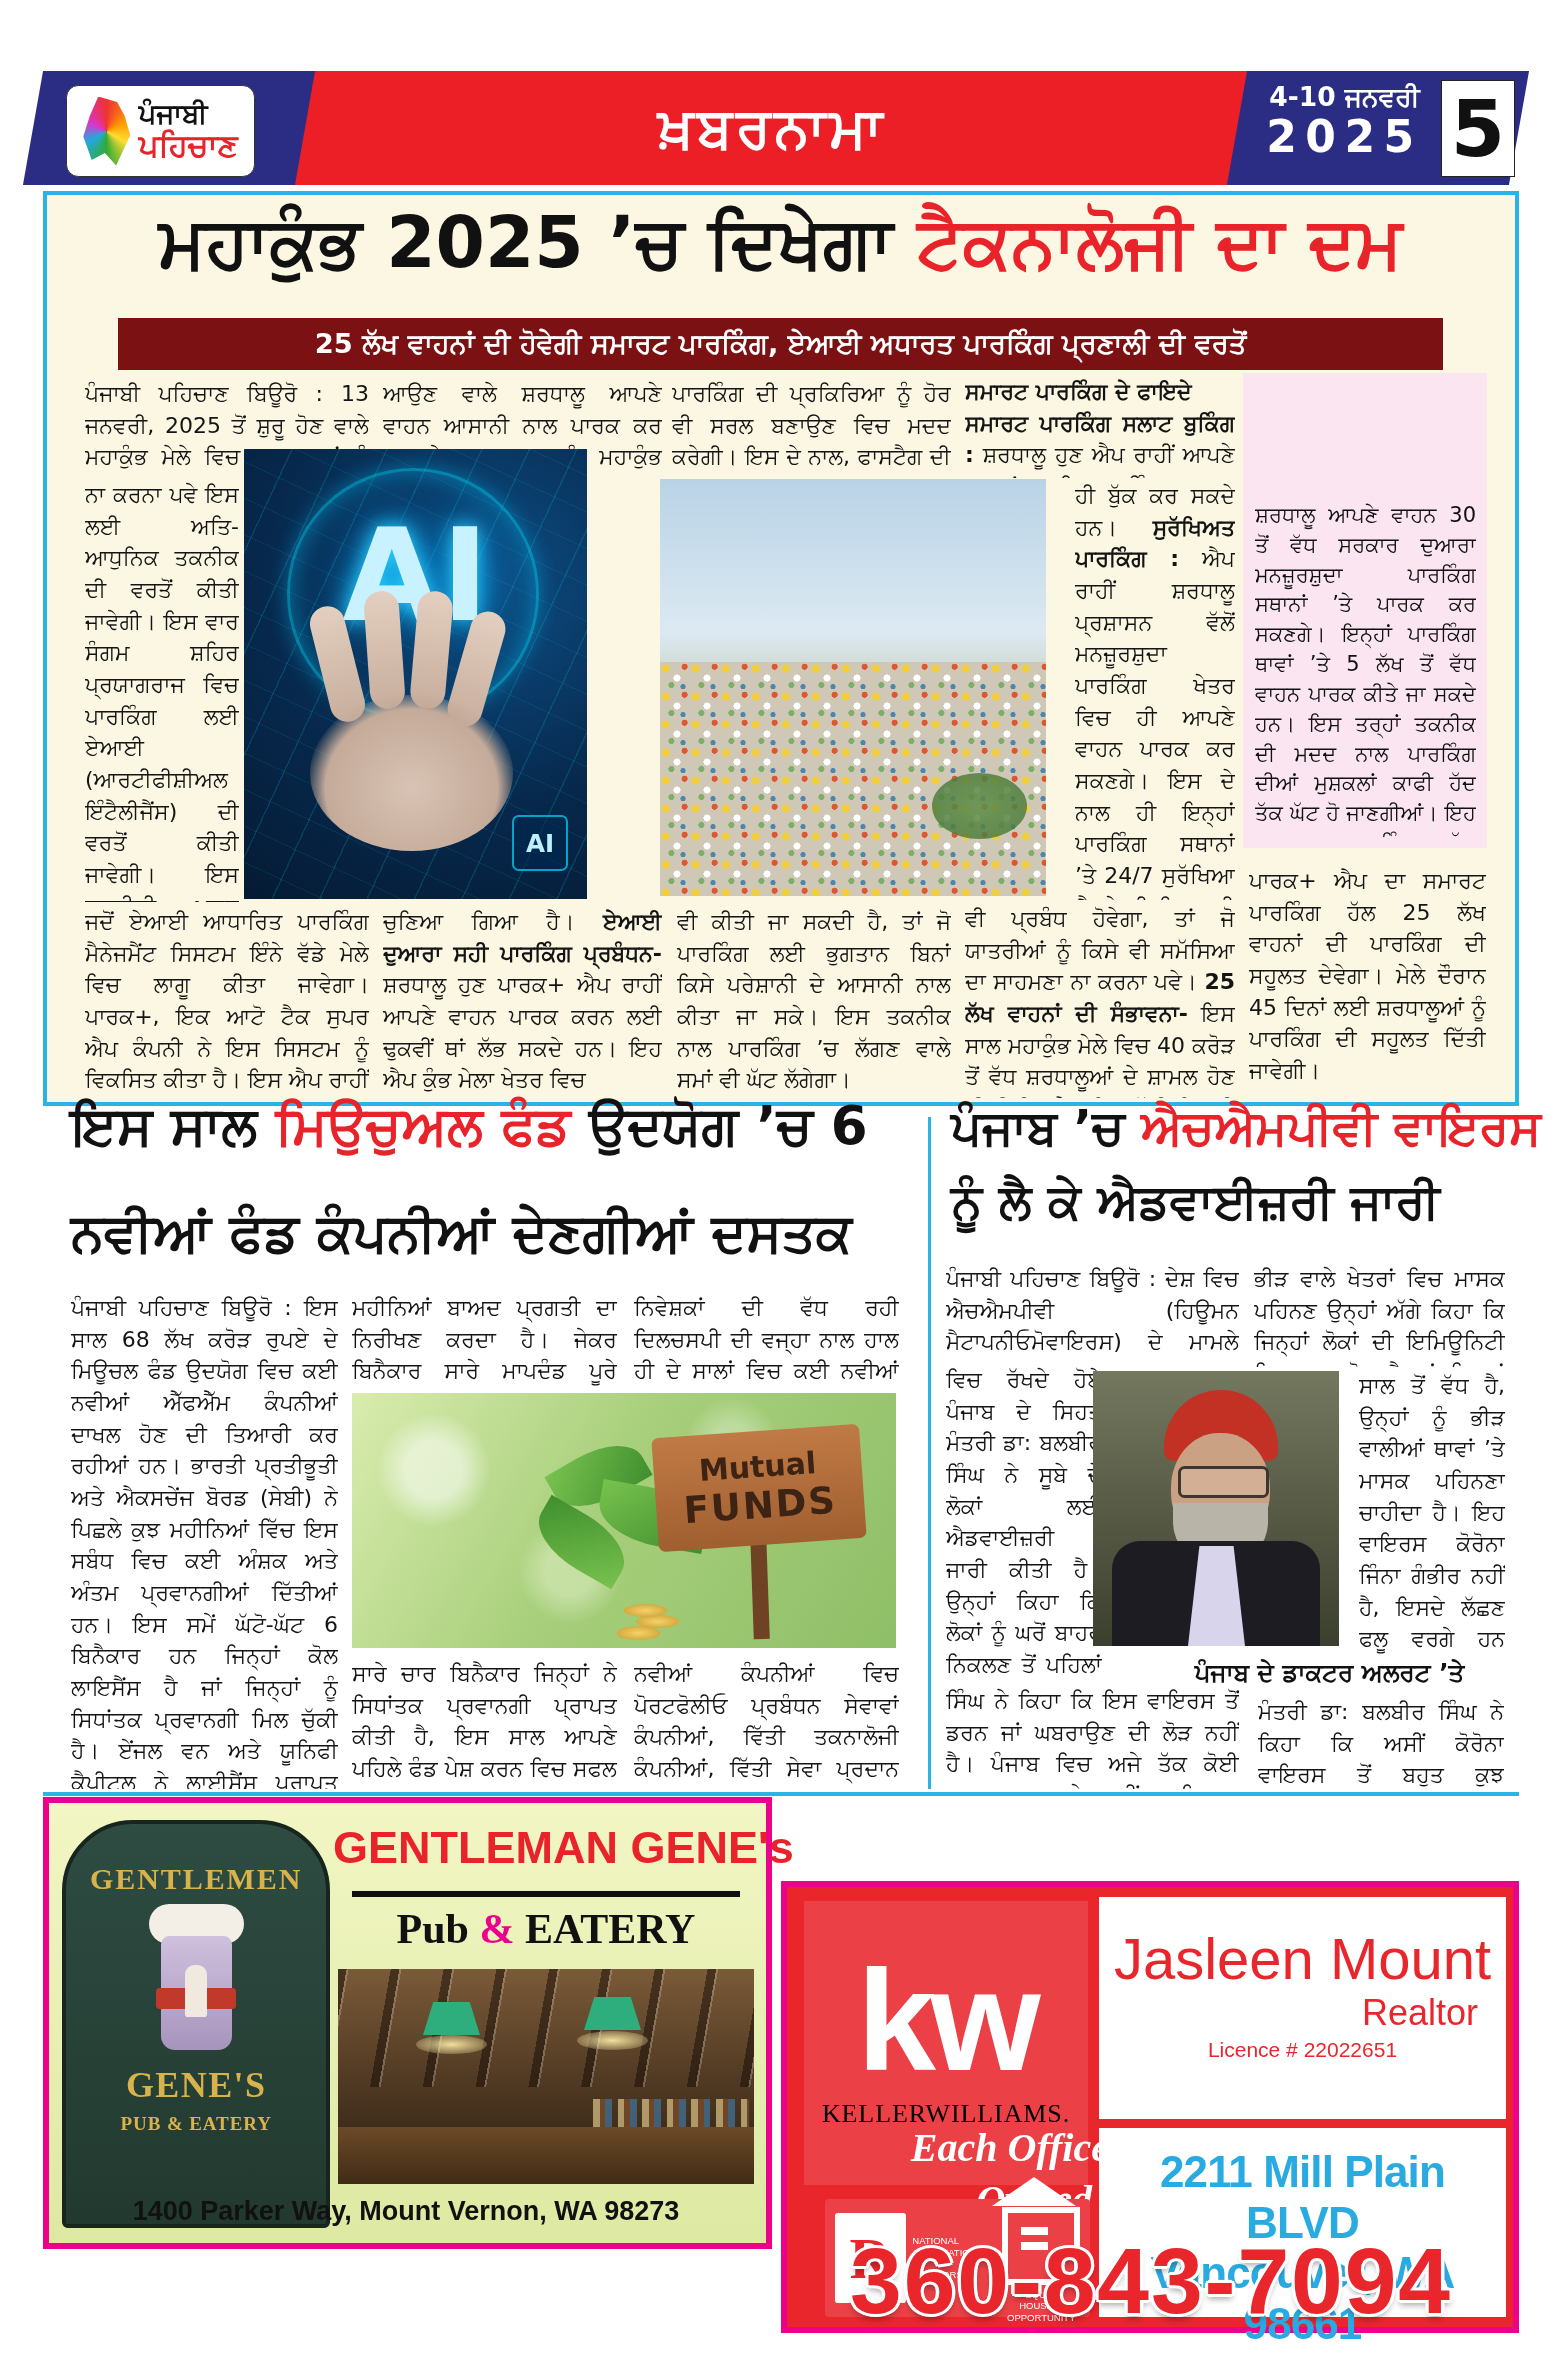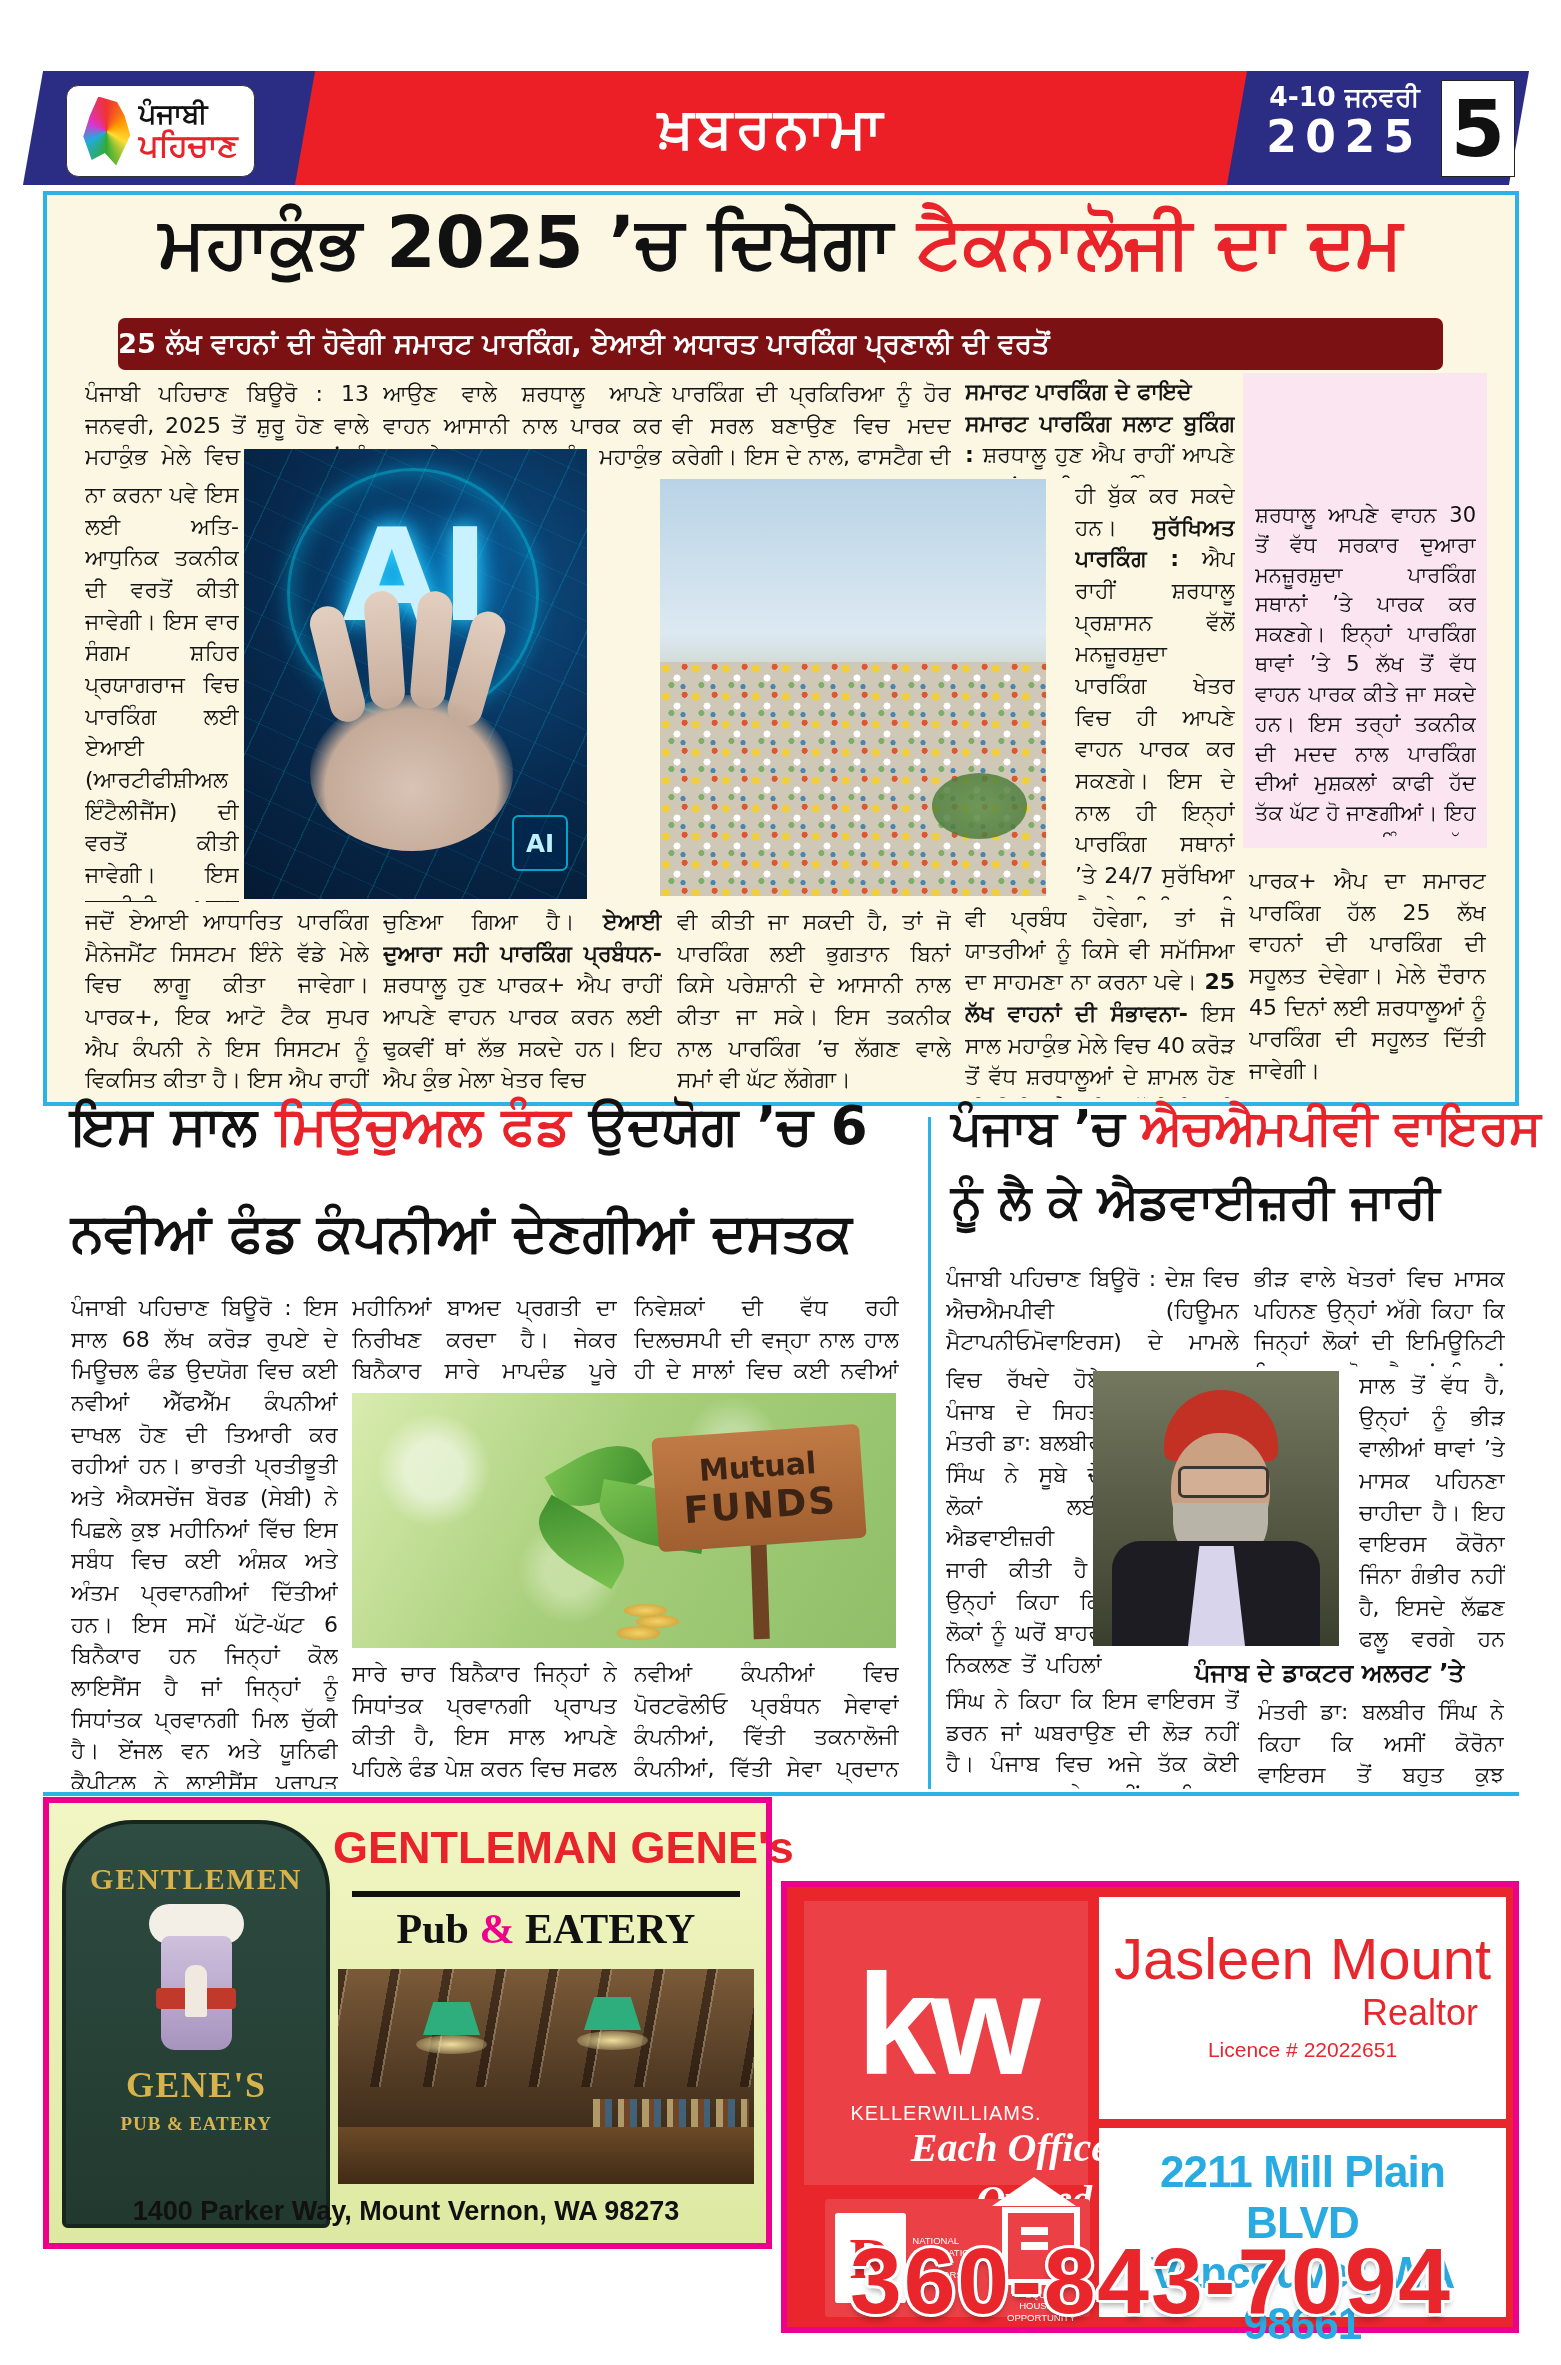"25 ਲੱਖ ਵਾਹਨਾਂ ਦੀ ਹੋਵੇਗੀ" #lead-sub { border-radius: 7px -> 0; text-align: left -> center }
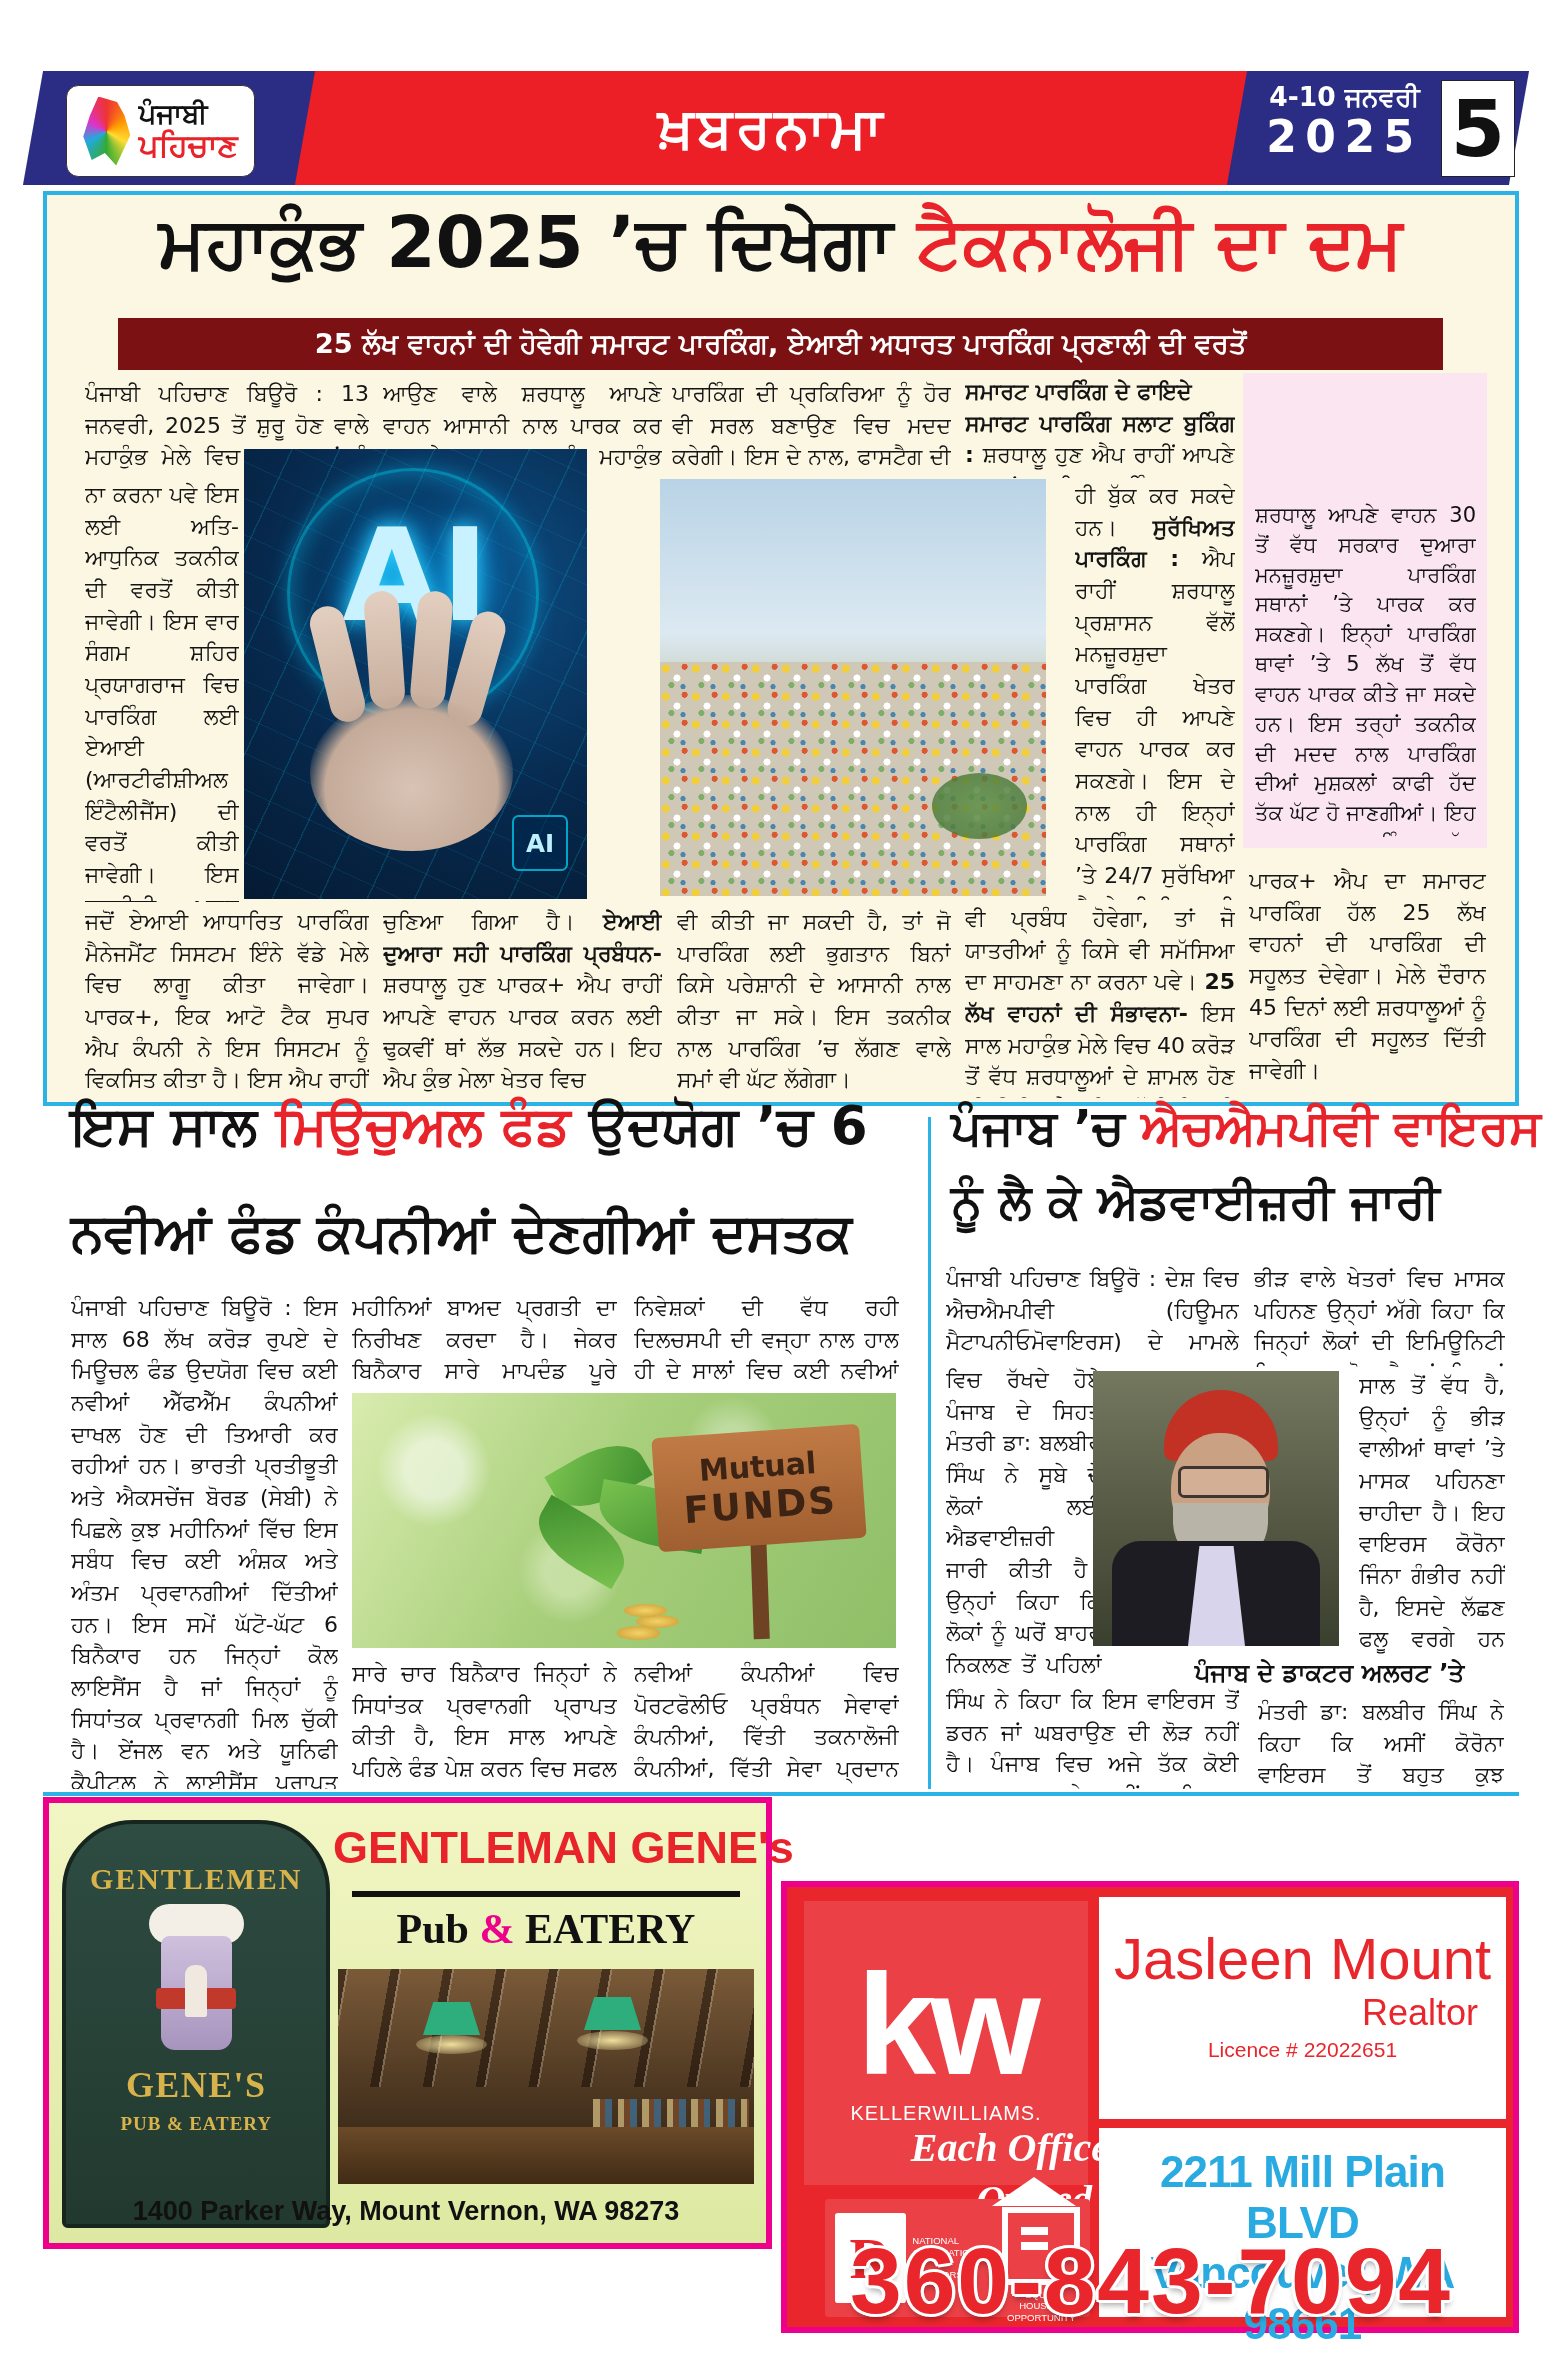"KELLERWILLIAMS." #kw-brand { color: #ffffff -> #000000; font-family: Liberation Sans, sans-serif -> Liberation Serif, serif; font-size: 20px -> 26px }
